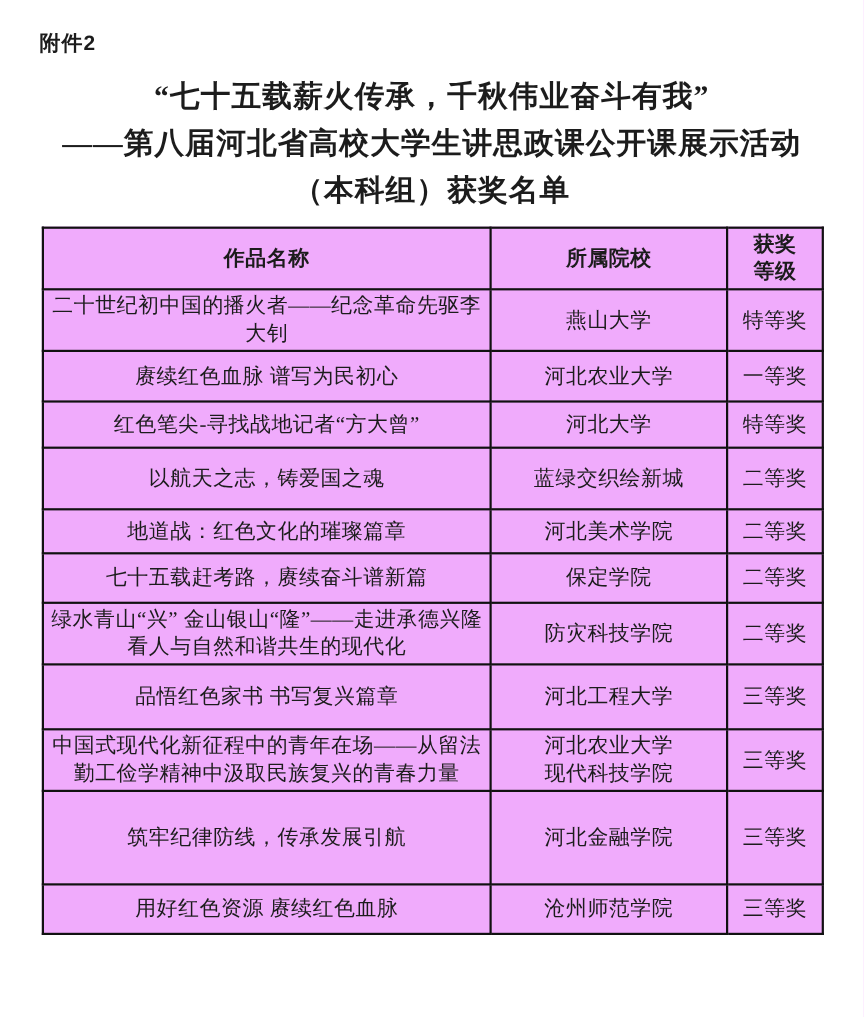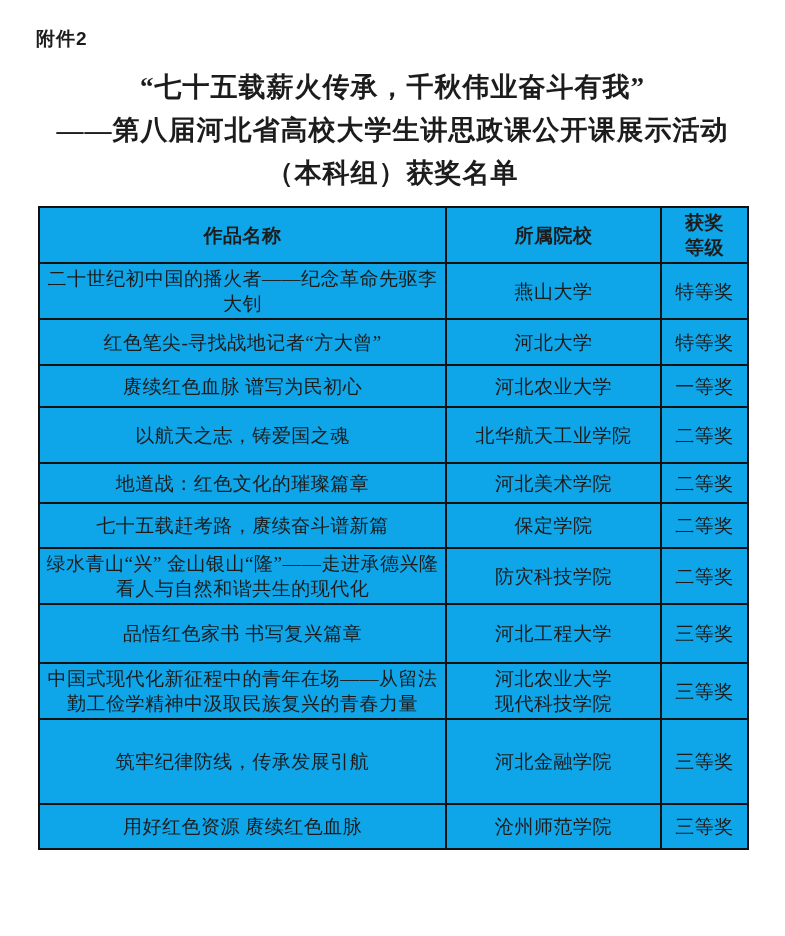"作品名称" table.awards { background: #0ea5e9 -> #f0abfc }
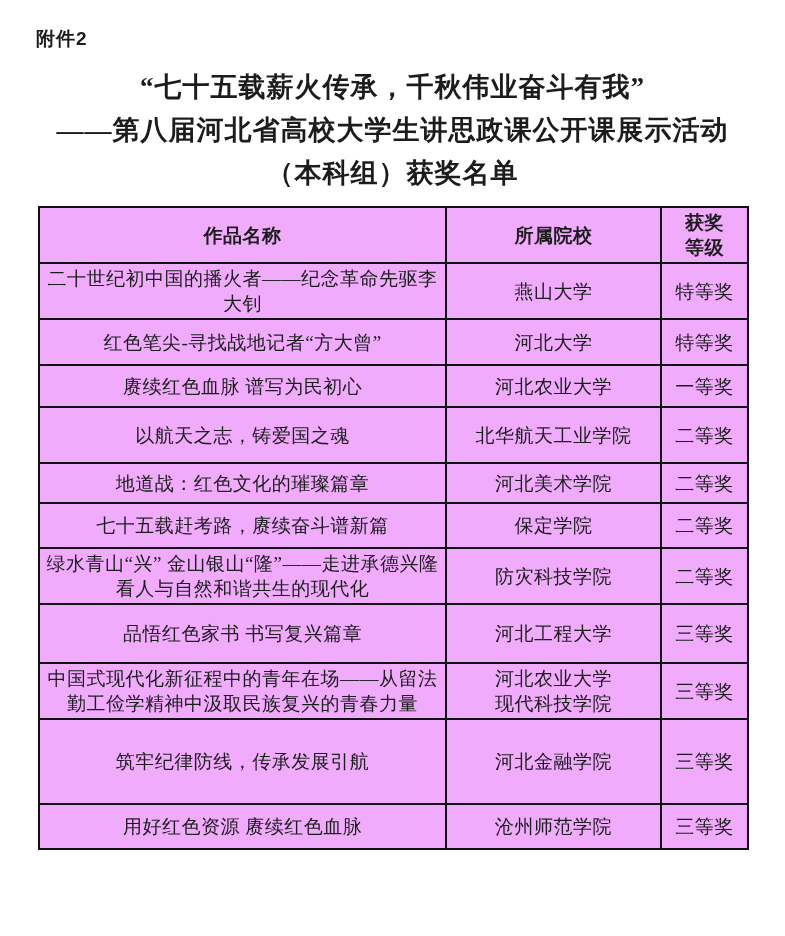"红色笔尖-寻找战地记者“方大曾”" tr { order: before "赓续红色血脉 谱写为民初心" -> after "赓续红色血脉 谱写为民初心" }
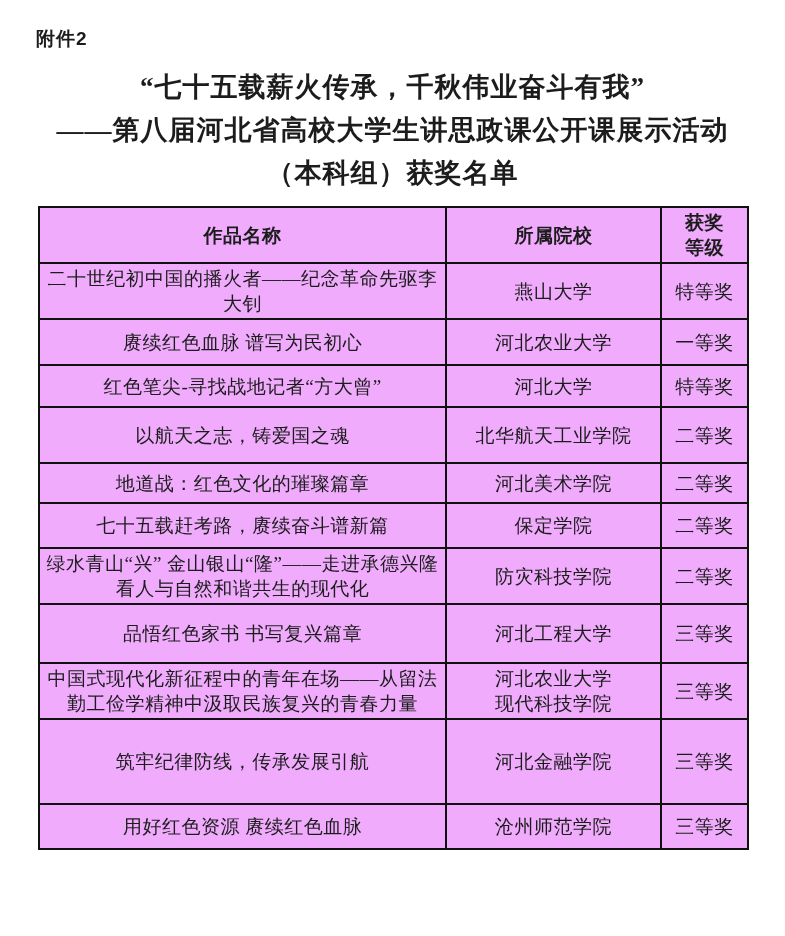"北华航天工业学院" td { text: 北华航天工业学院 -> 蓝绿交织绘新城 }
